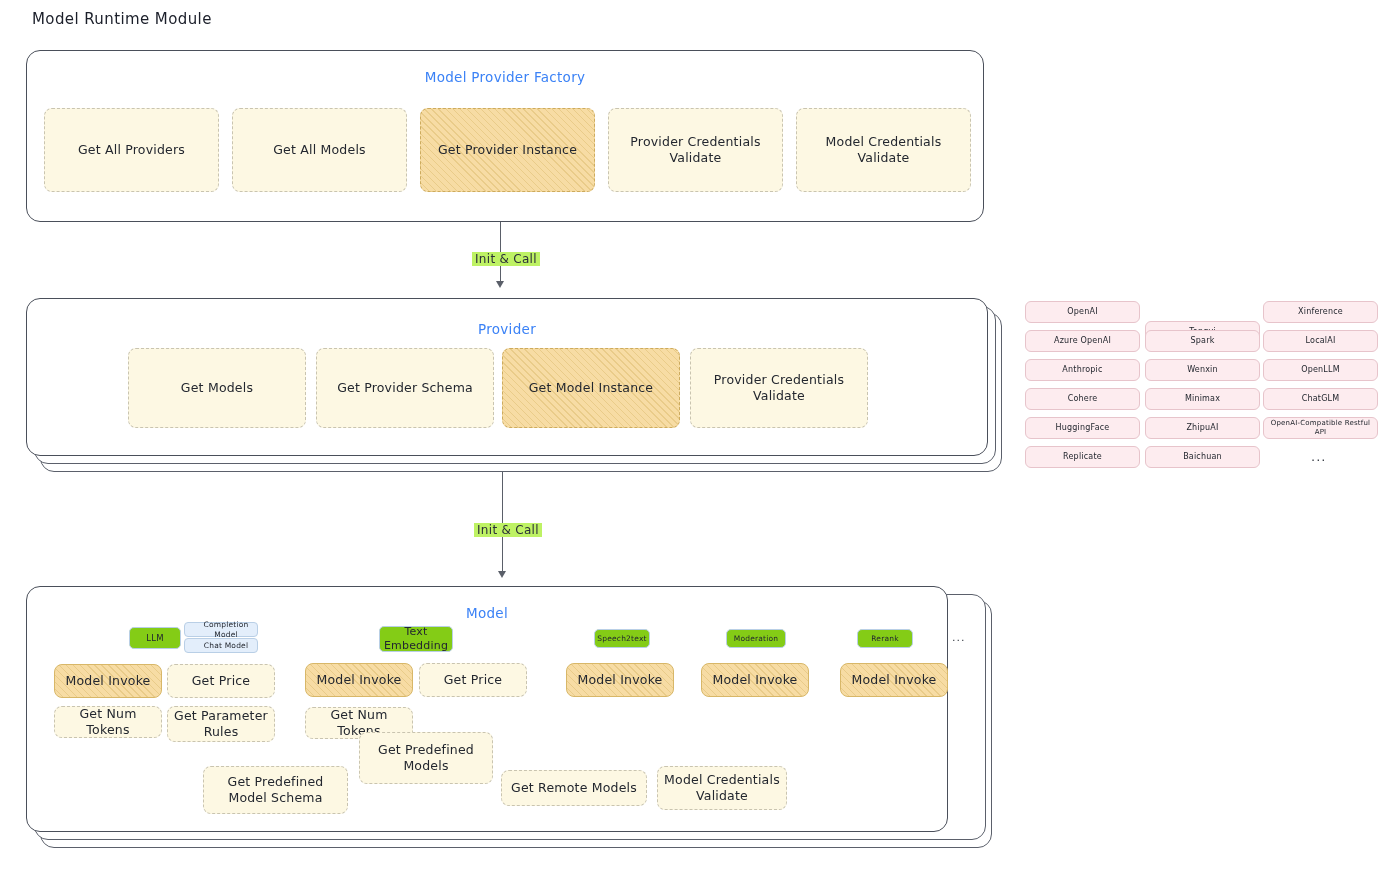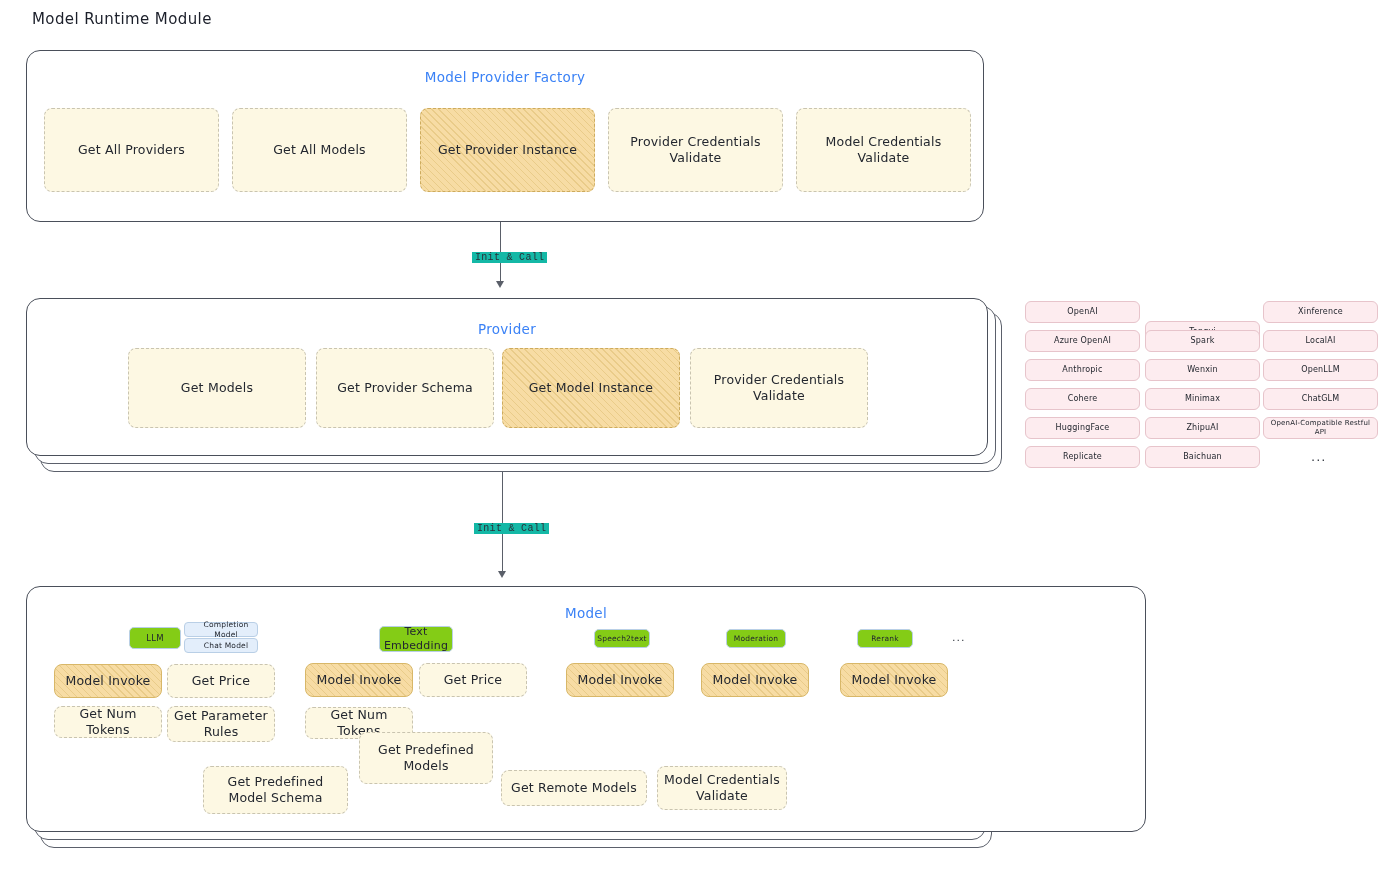"Init & Call" .arrow-label { background: #14b8a6 -> #bef264; font-family: Liberation Mono, monospace -> none; font-size: 10px -> 12px }
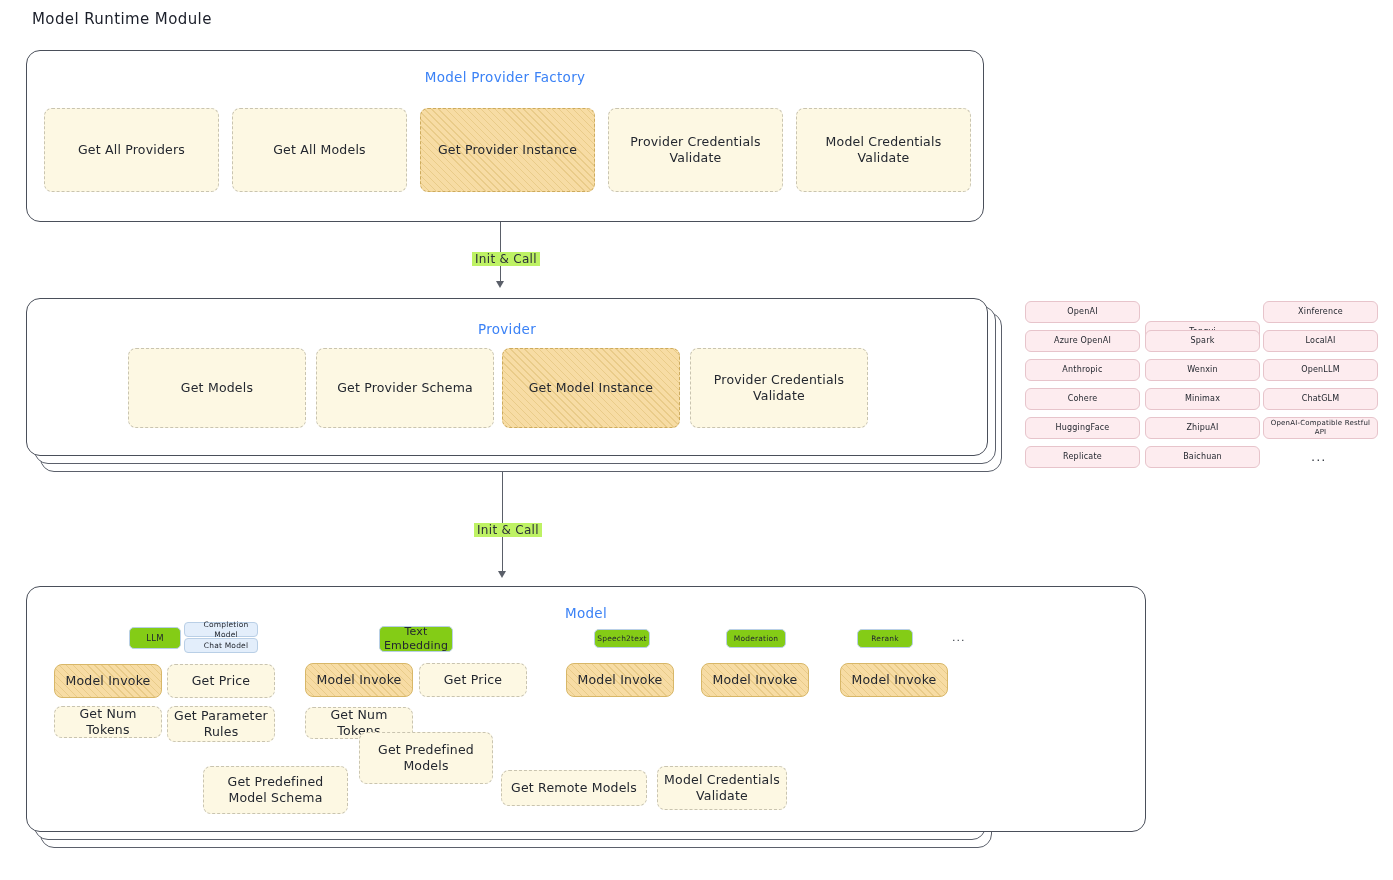"Model" div.panel { width: 1120px -> 922px }
